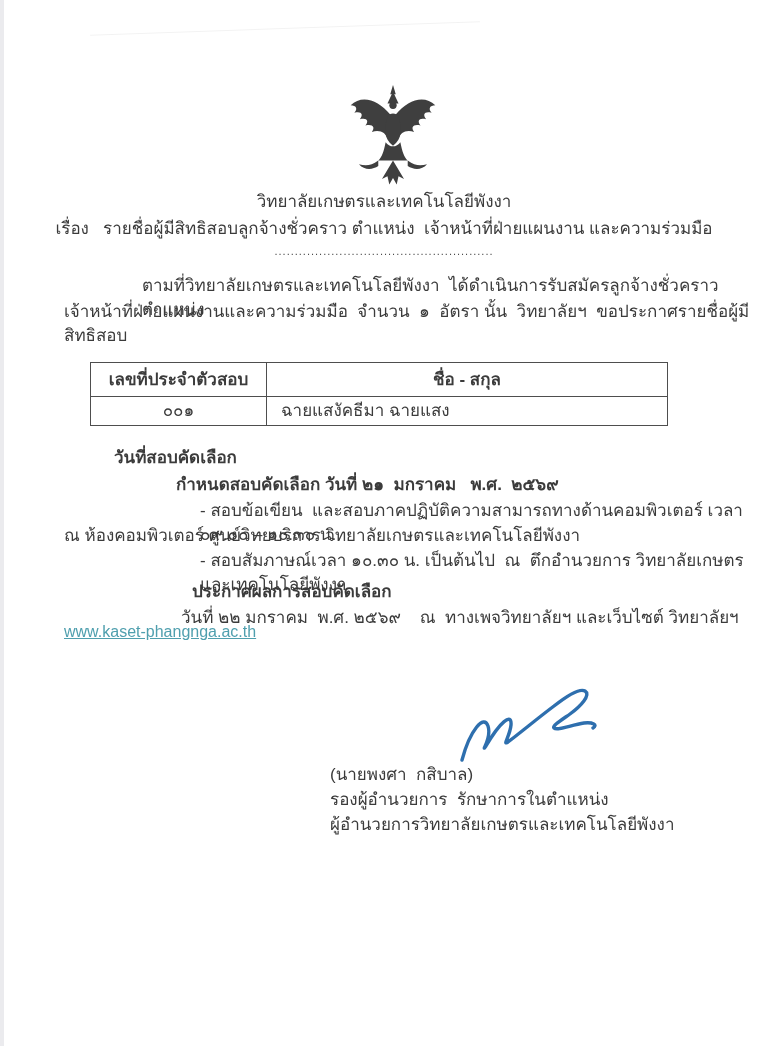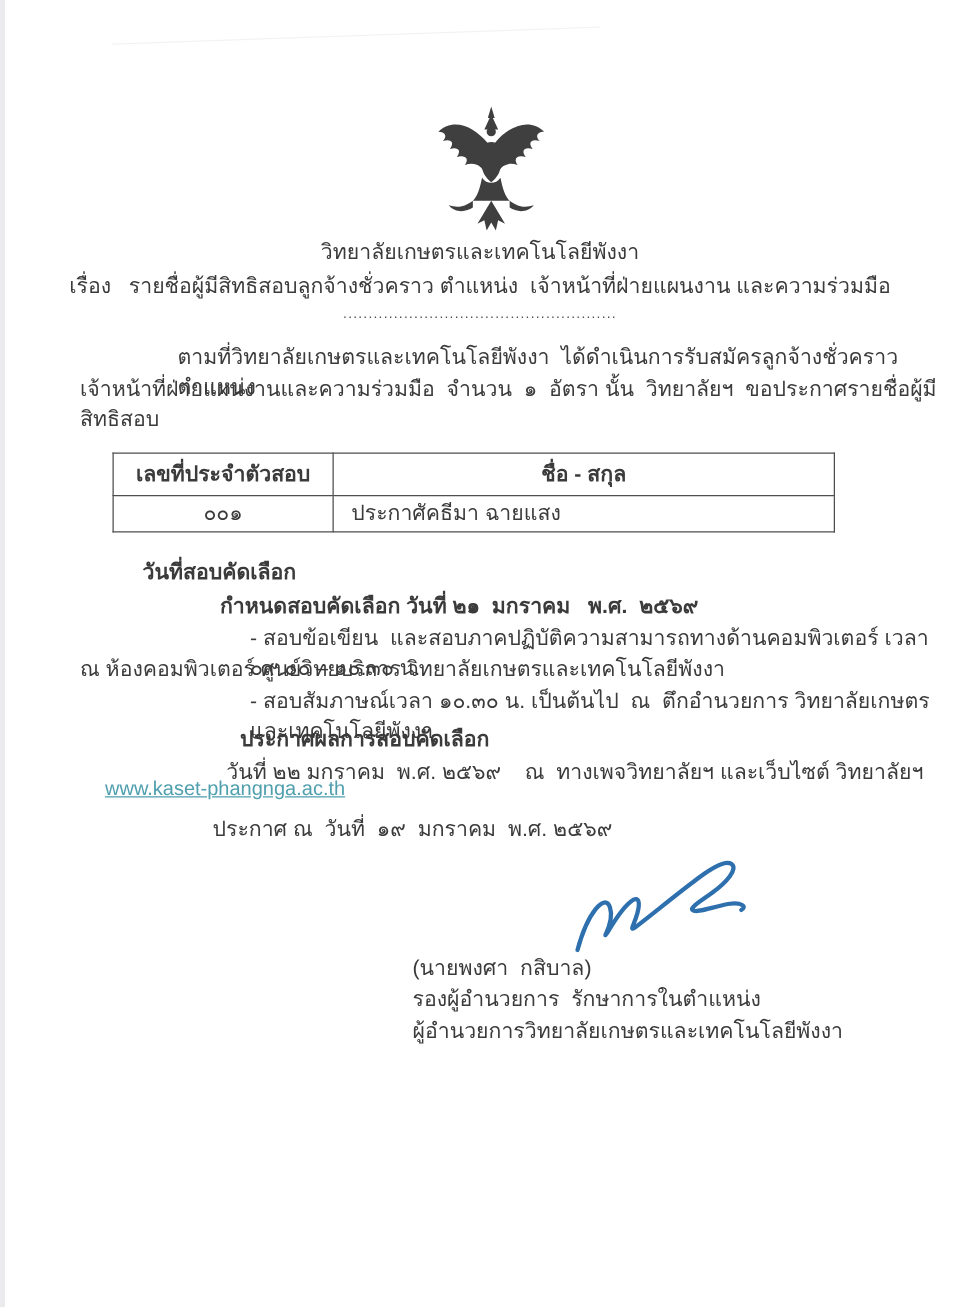"ประกาศัคธีมา ฉายแสง" td.col-name { text: ประกาศัคธีมา -> ฉายแสงัคธีมา }
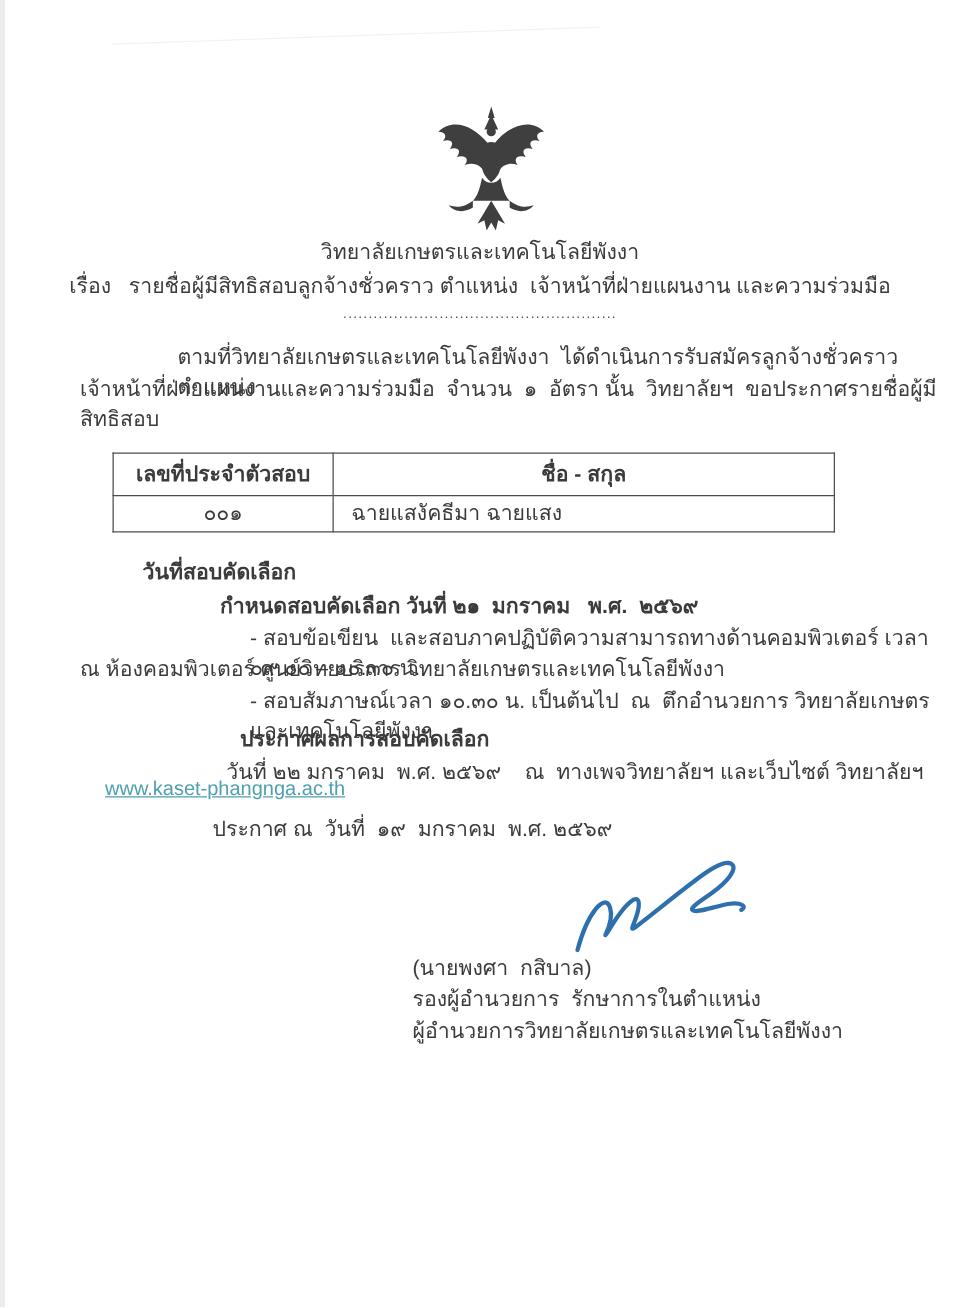"www.kaset-phangnga.ac.th" .link { margin-left: 20px -> none }
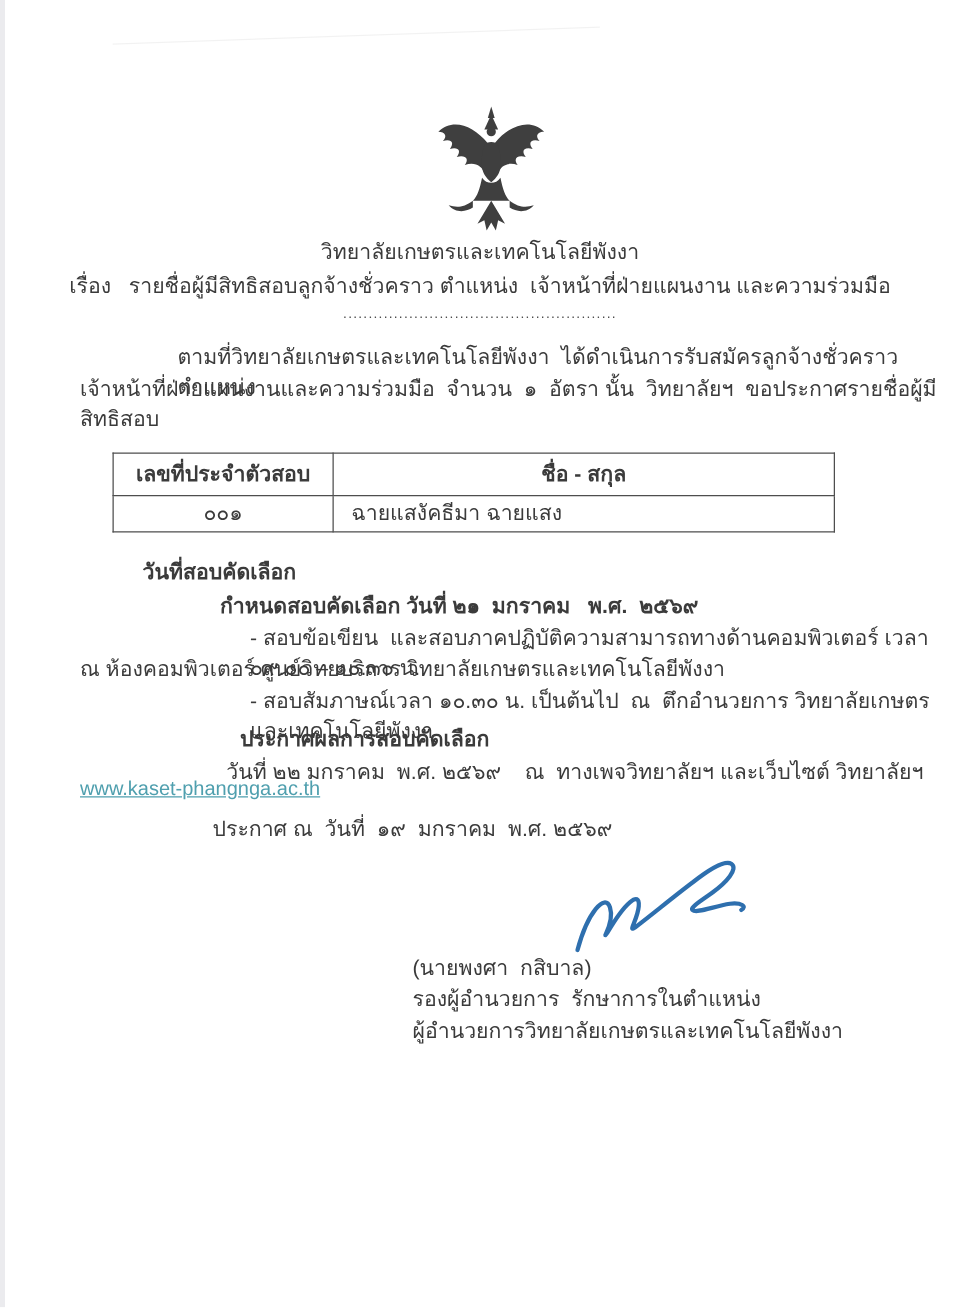"ประกาศ ณ วันที่ ๑๙ มกราคม" div.abs { html: <div>ประกาศ ณ วันที่ ๑๙ มกราคม พ.ศ. ๒๕๖๙</div> -> none }
